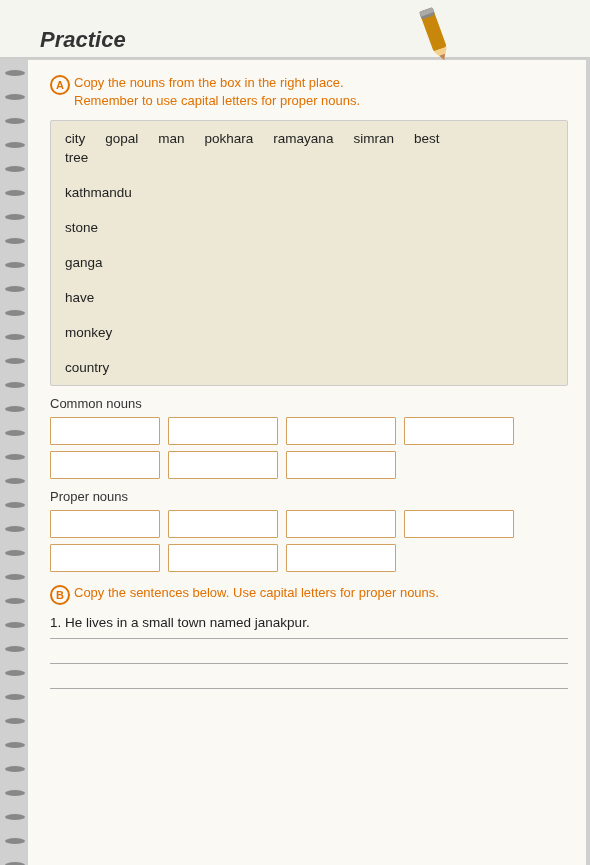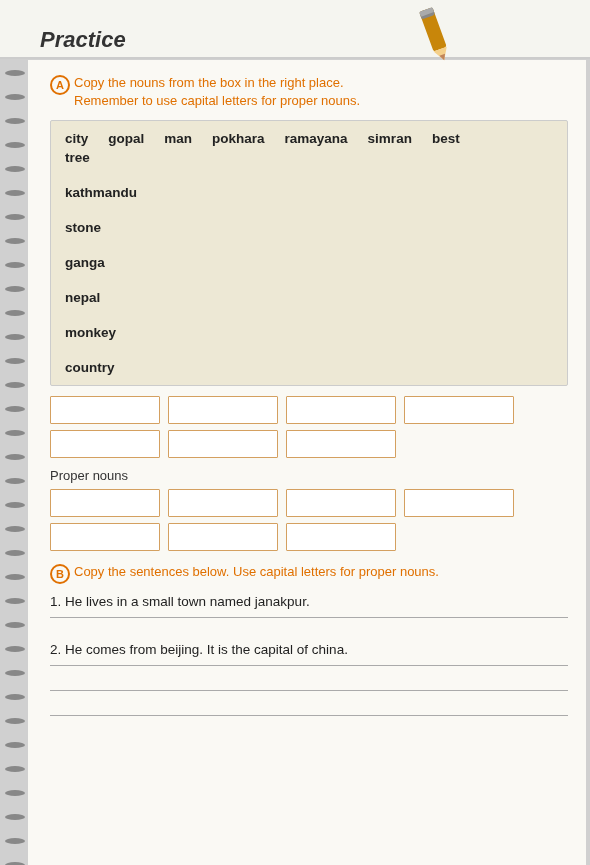"city" .word-box { font-weight: bold -> none }
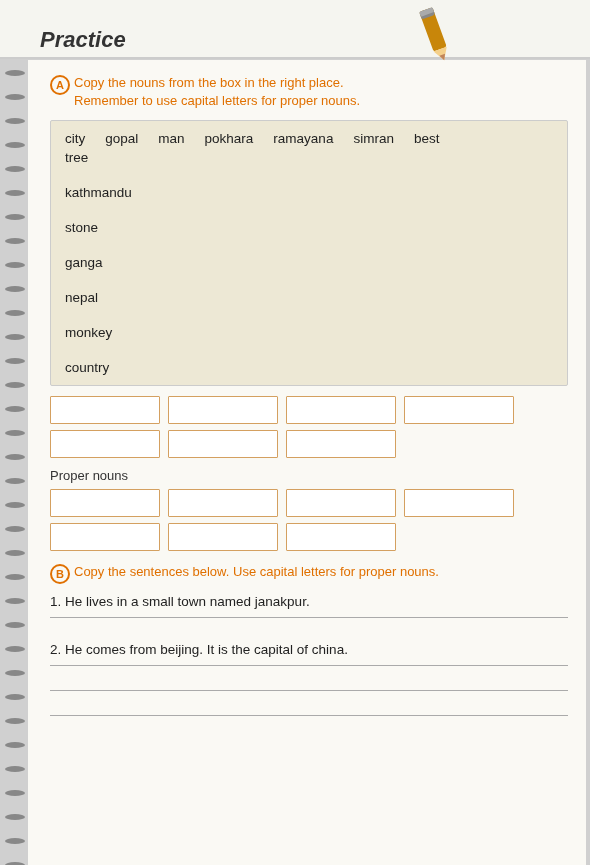"nepal" span.word-item { text: nepal -> have }
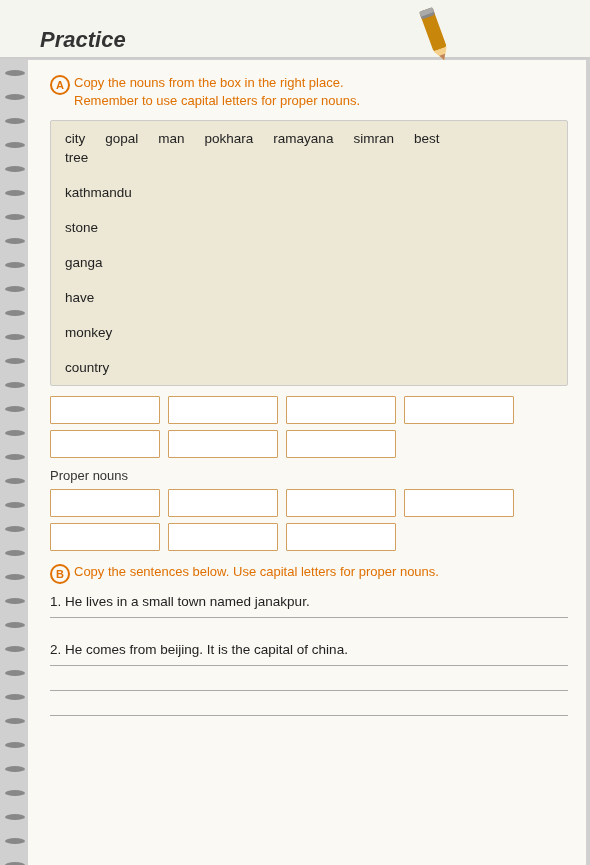"Common nouns" div.noun-section-label { html: none -> <div>Common nouns</div> }
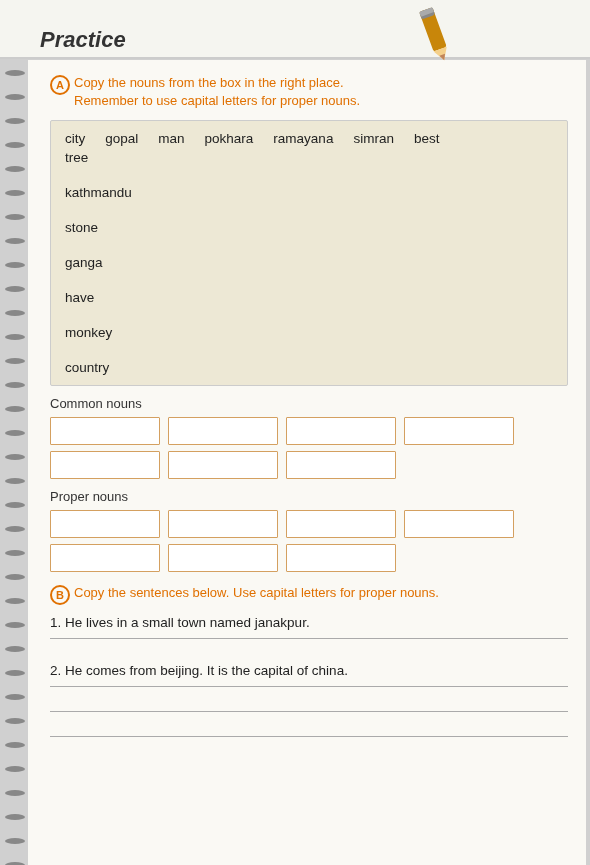"2. He comes from beijing." div.sentence-item { html: <div> <div>2. He comes from beijing. It is the capital of china.</div> <div></div> </div> -> none }
